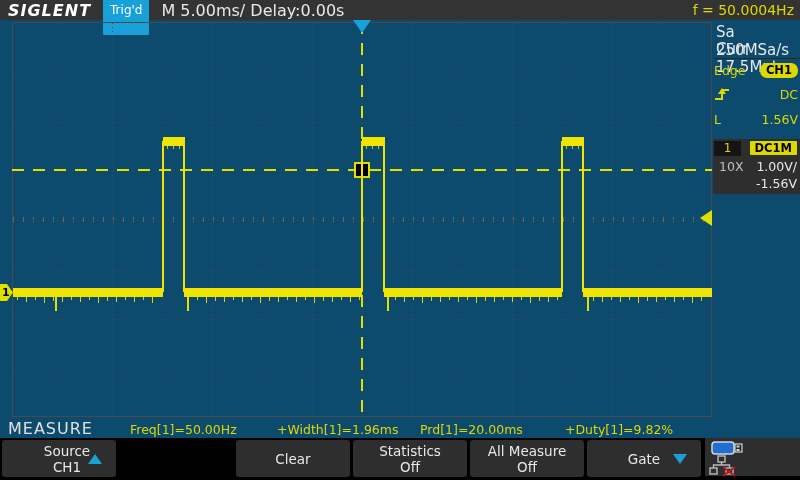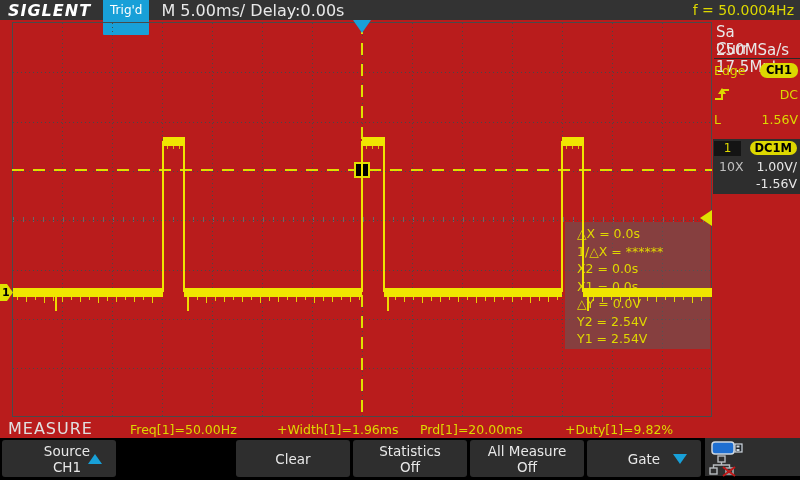"SIGLENT" #scope { background: #b91c1c -> #0c4a6e }
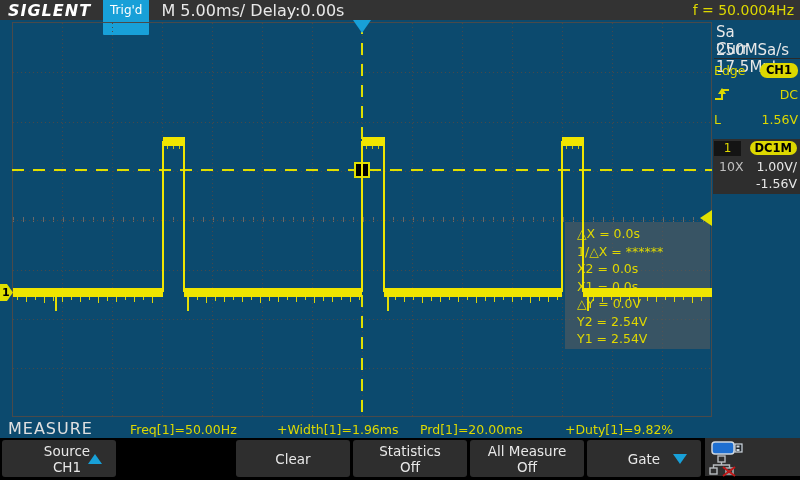"DC1M" #dc1m-badge { border-radius: 7px -> 1px }
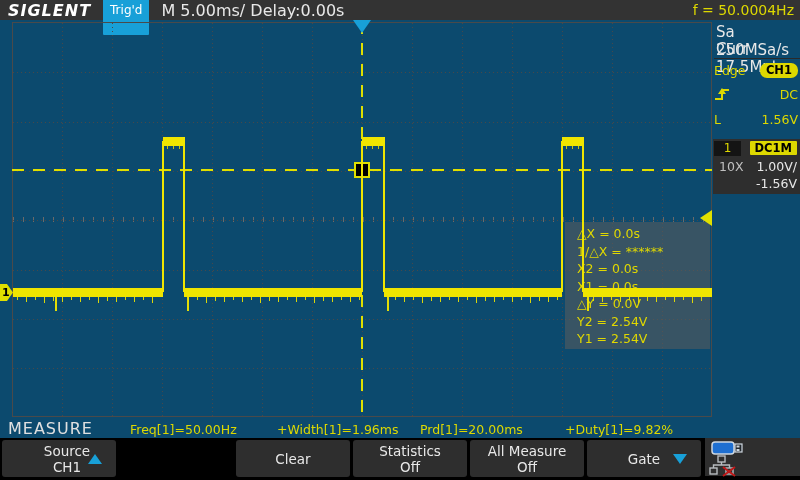"△X = 0.0s" div { html: <div> <div>△X = 0.0s</div> <div>1/△X = ******</div> <div>X2 = 0.0s</div> <div>X1 = 0.0s</div> <div>△Y = 0.0V</div> <div>Y2 = 2.54V</div> <div>Y1 = 2.54V</div> </div> -> none }
